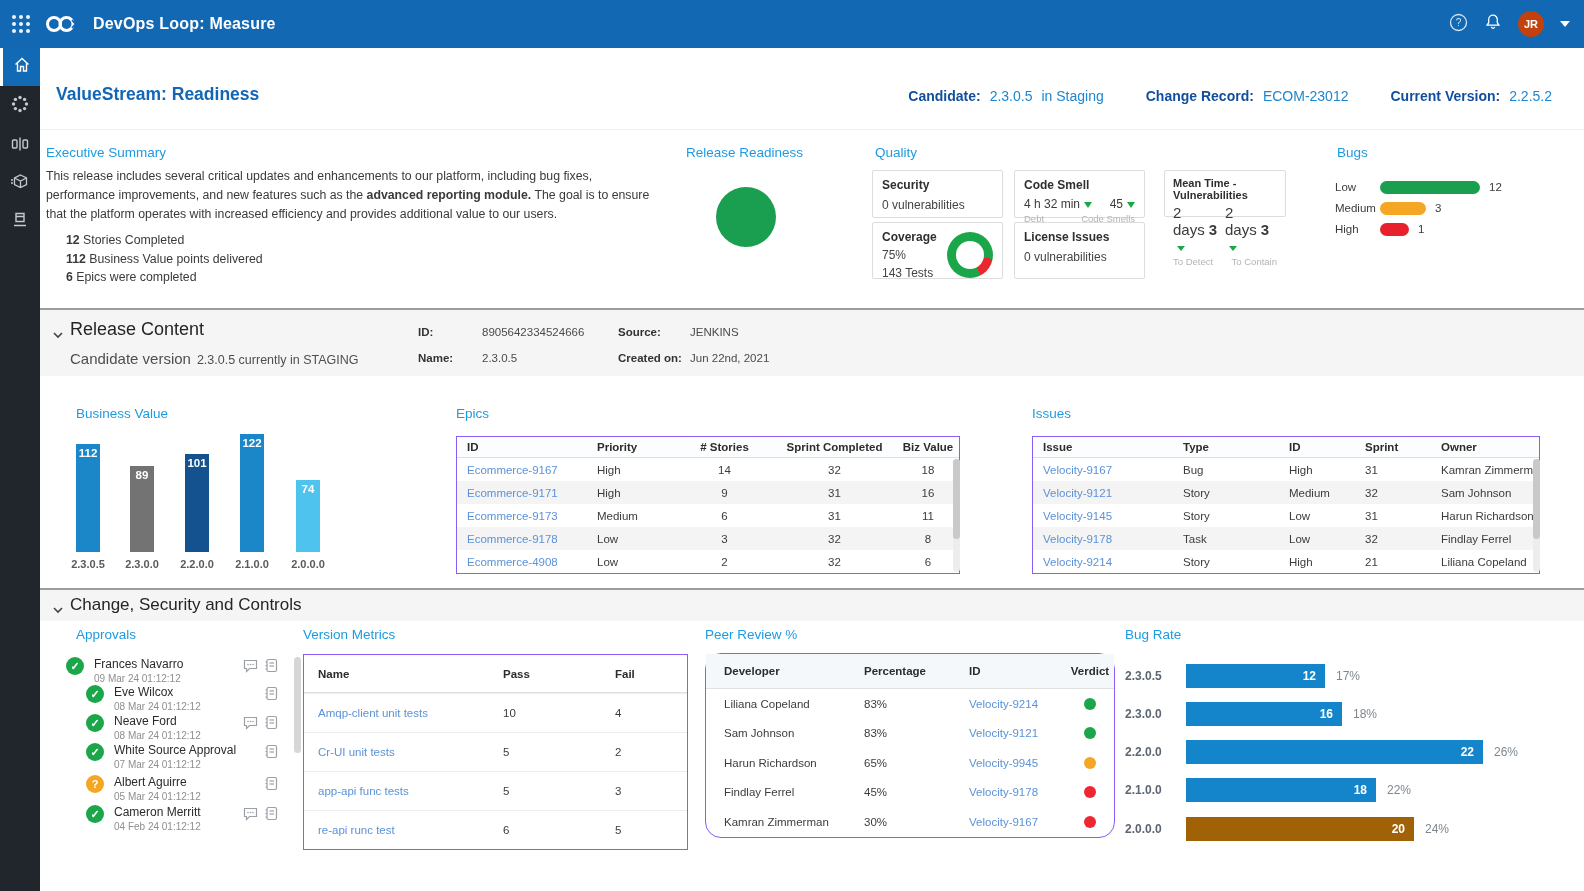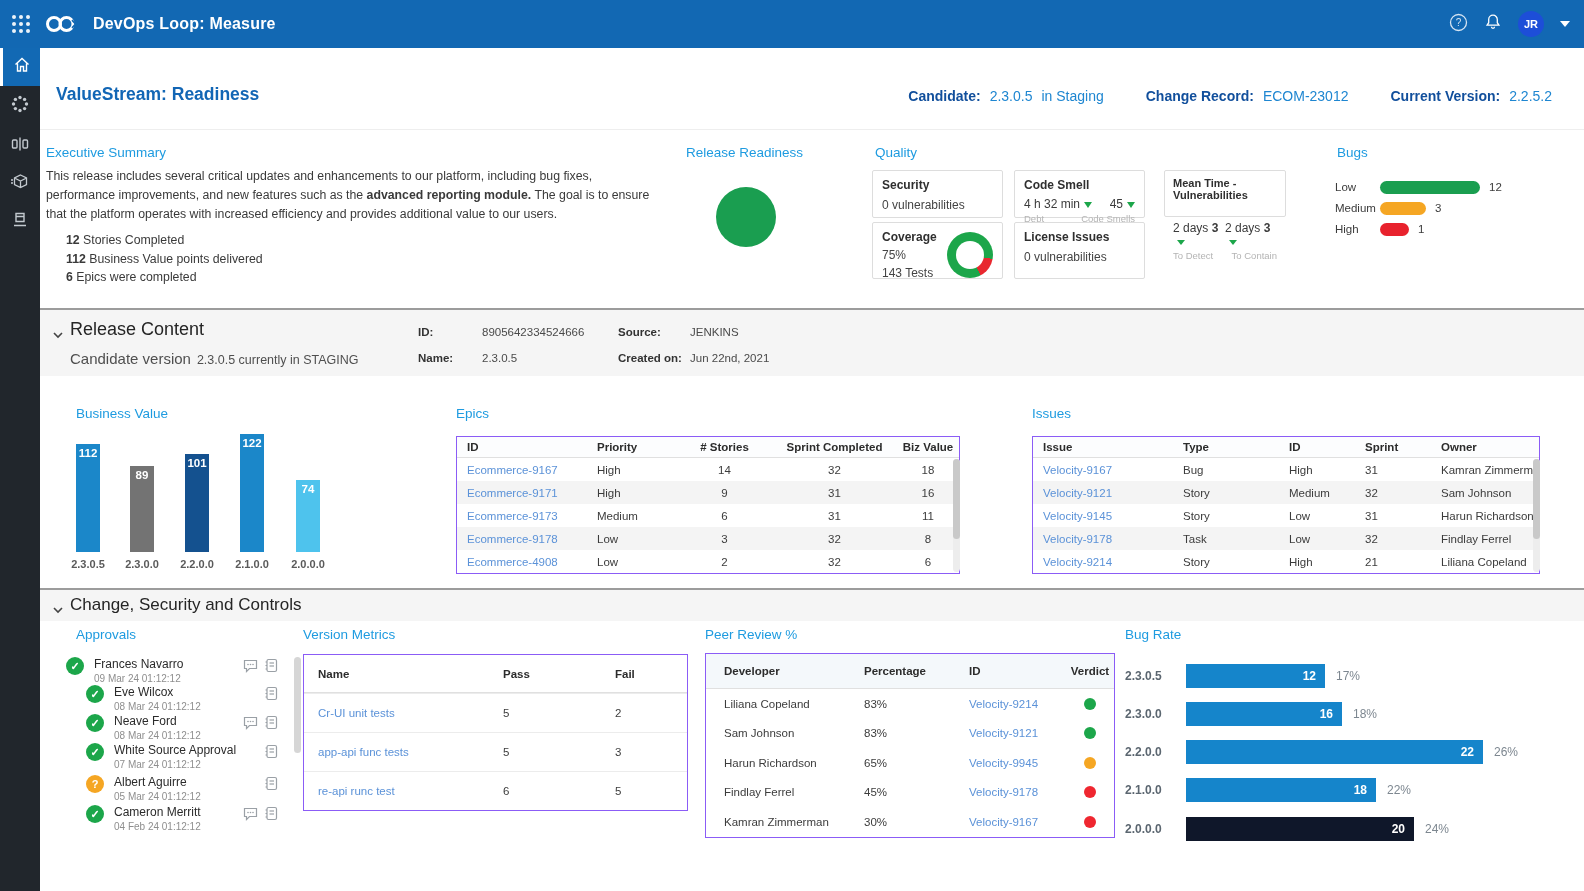"JR" .avatar { background: #1d4ed8 -> #c2410c }
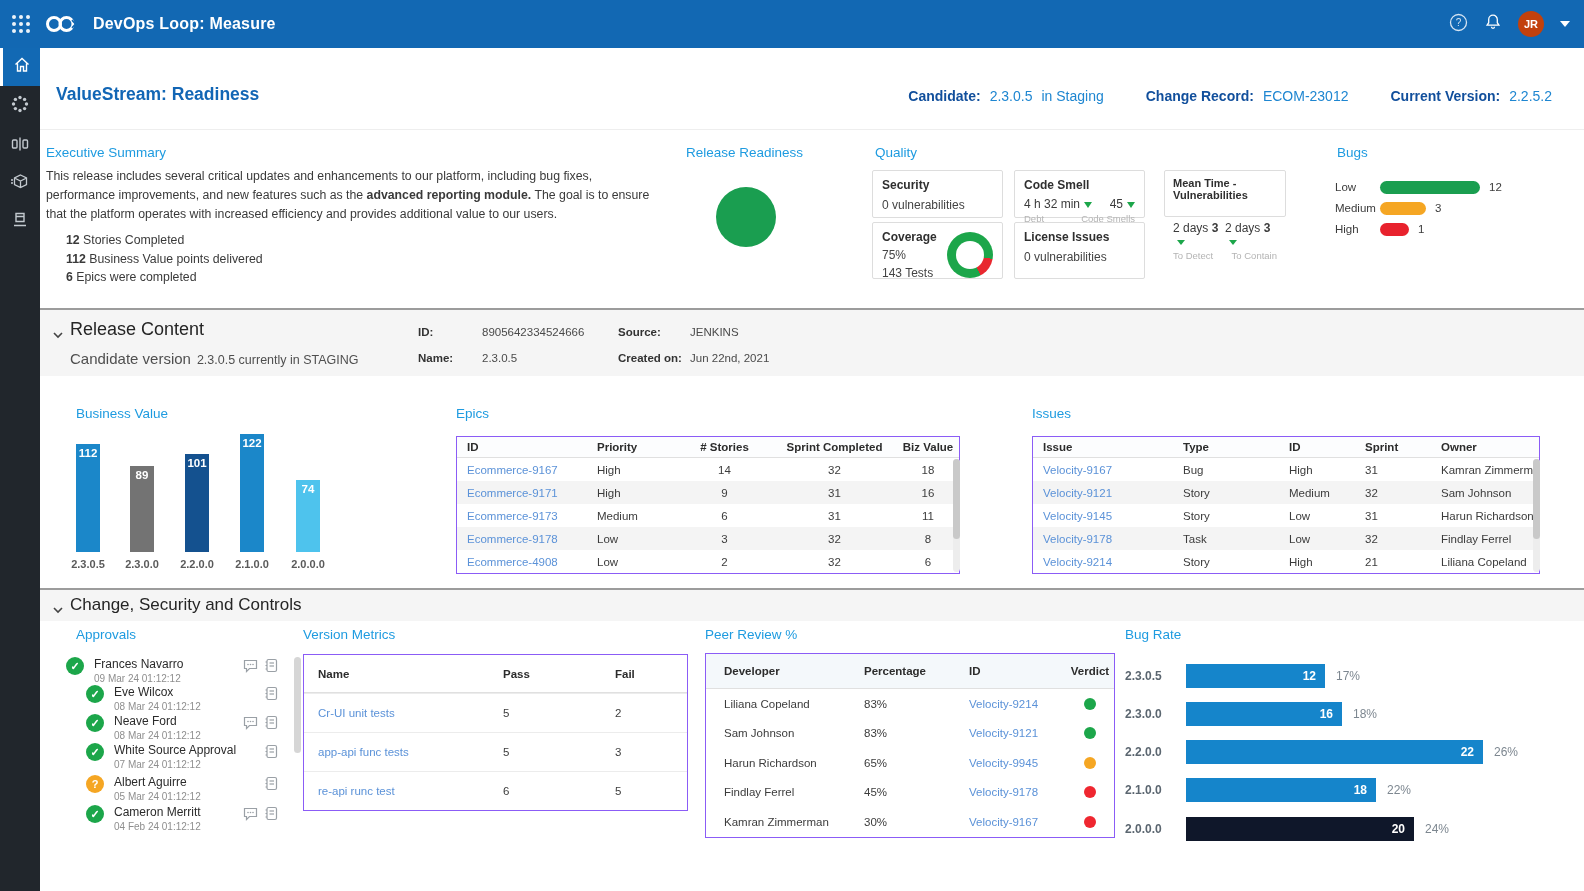"2 days 3" div.pair-row { font-size: 12px -> 15px; margin-top: 20px -> 3px }
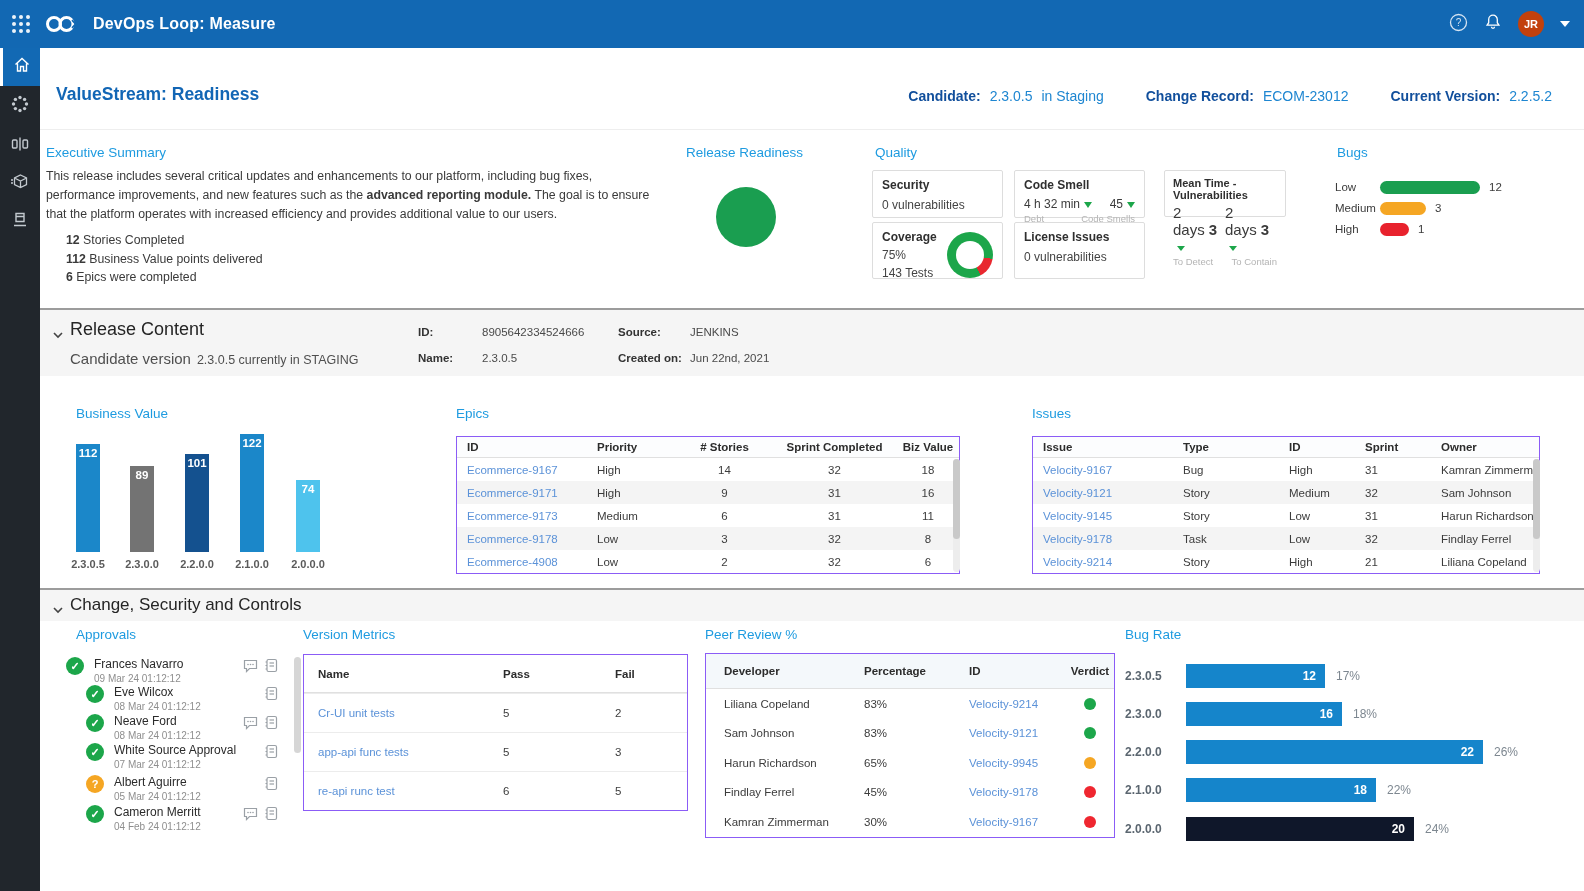"Developer" div.dtable { border-radius: none -> 16px }
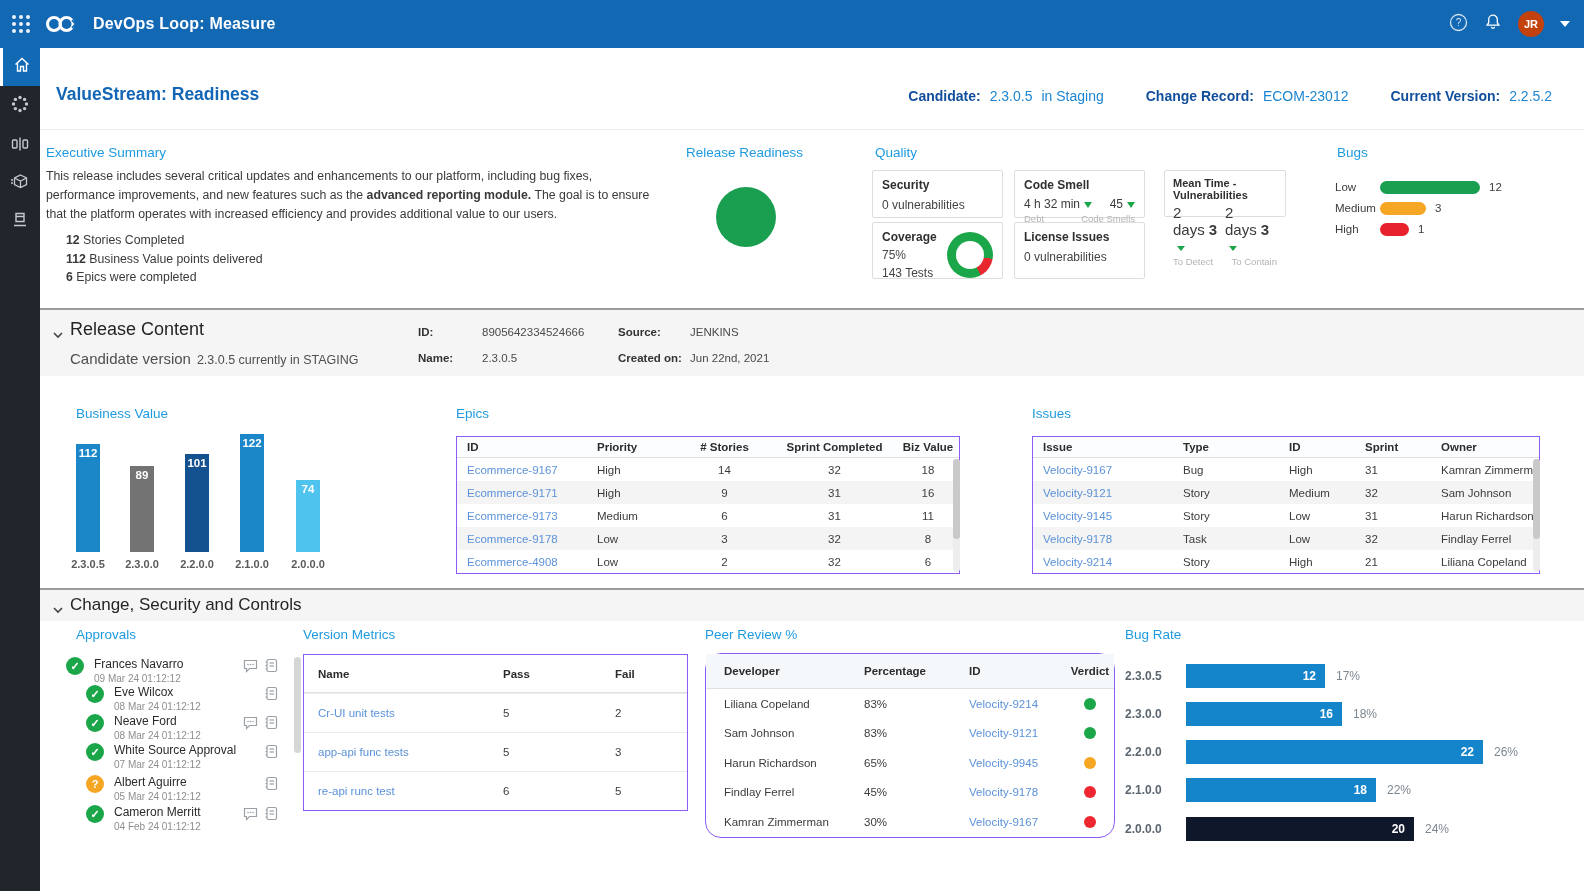"Amqp-client unit tests" div.trow { html: none -> <div> <div><span>Amqp-client unit tests</span></div> <div>10</div> <div>4</div> </div> }
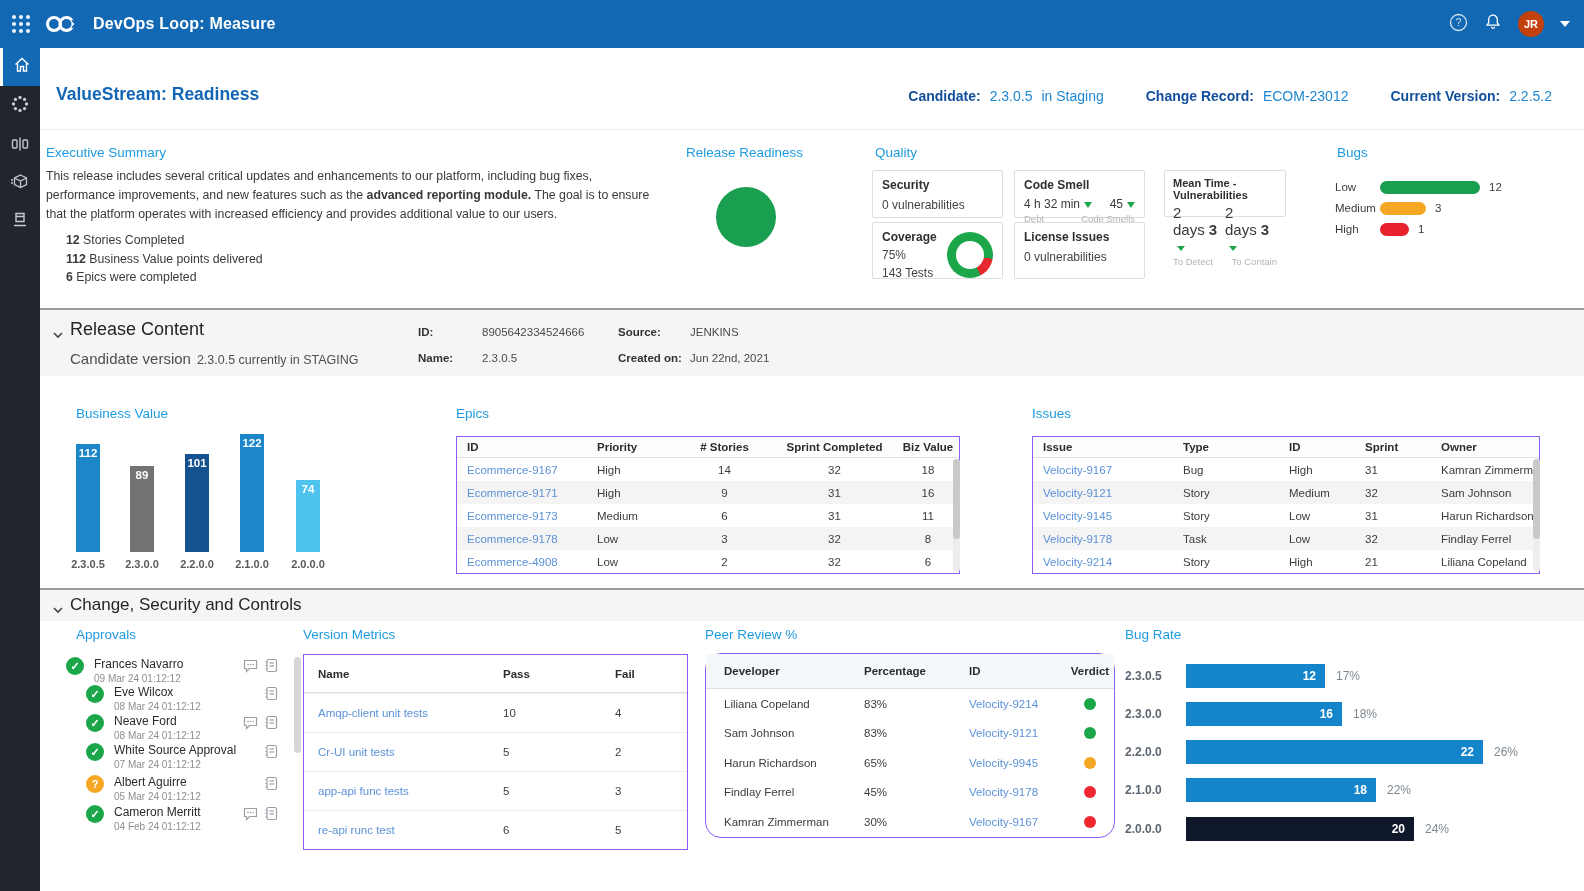"20" div.br-bar { background: #0f172a -> #a16207 }
